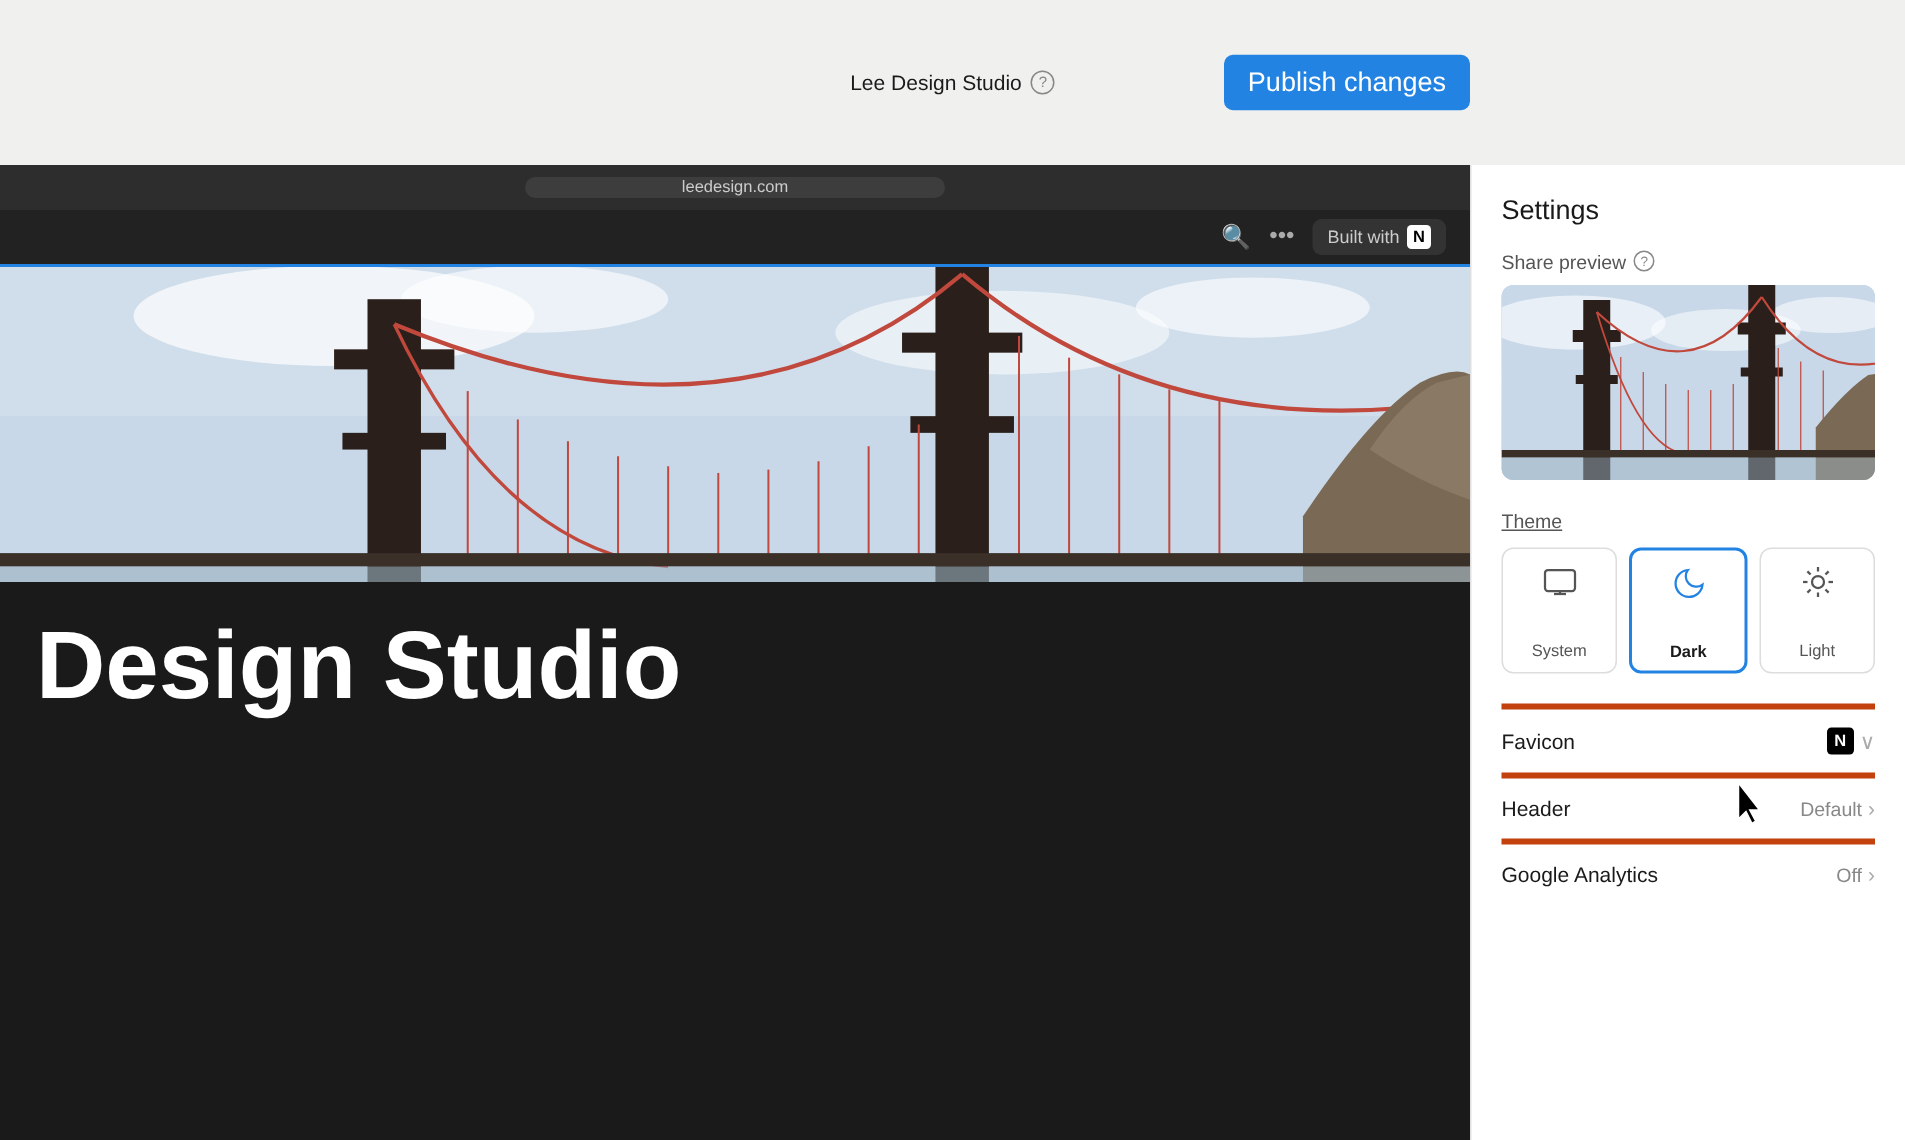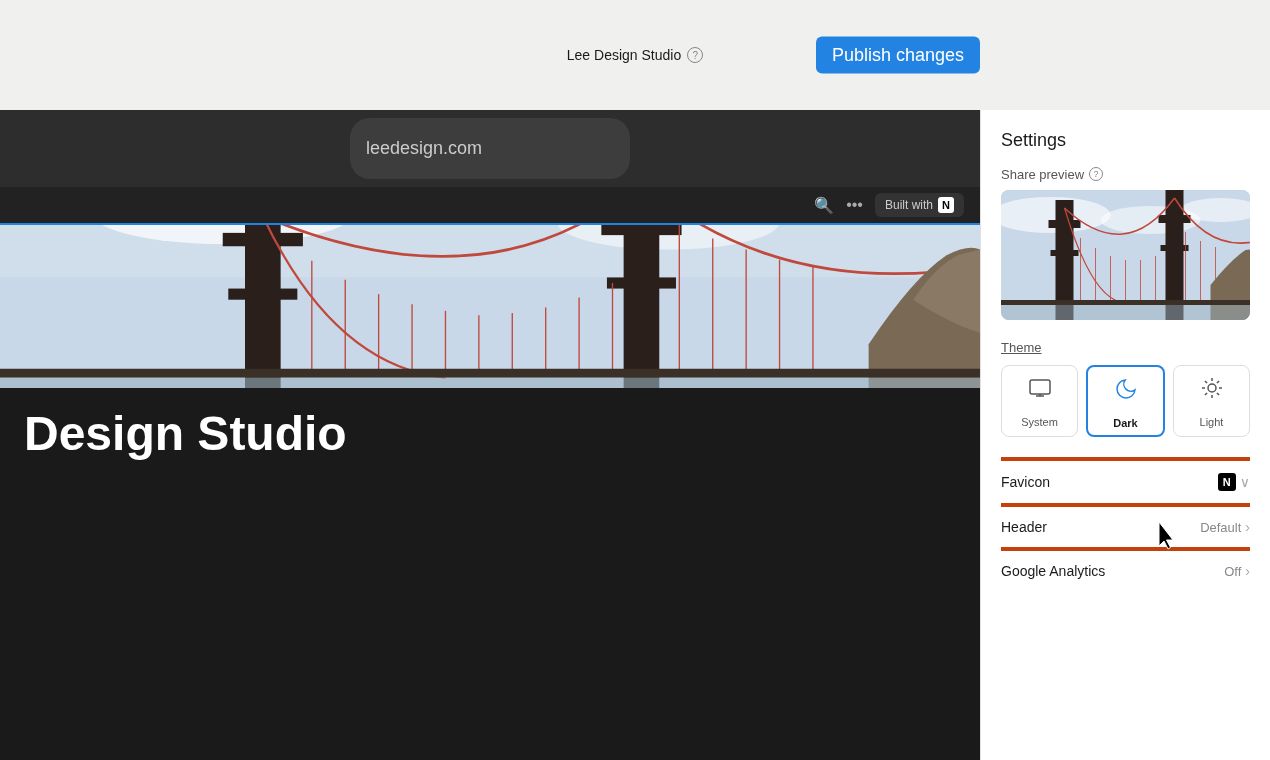"leedesign.com" .address-input { font-size: 18px -> 11px; padding: 20px 16px -> 1px 16px; text-align: none -> center }
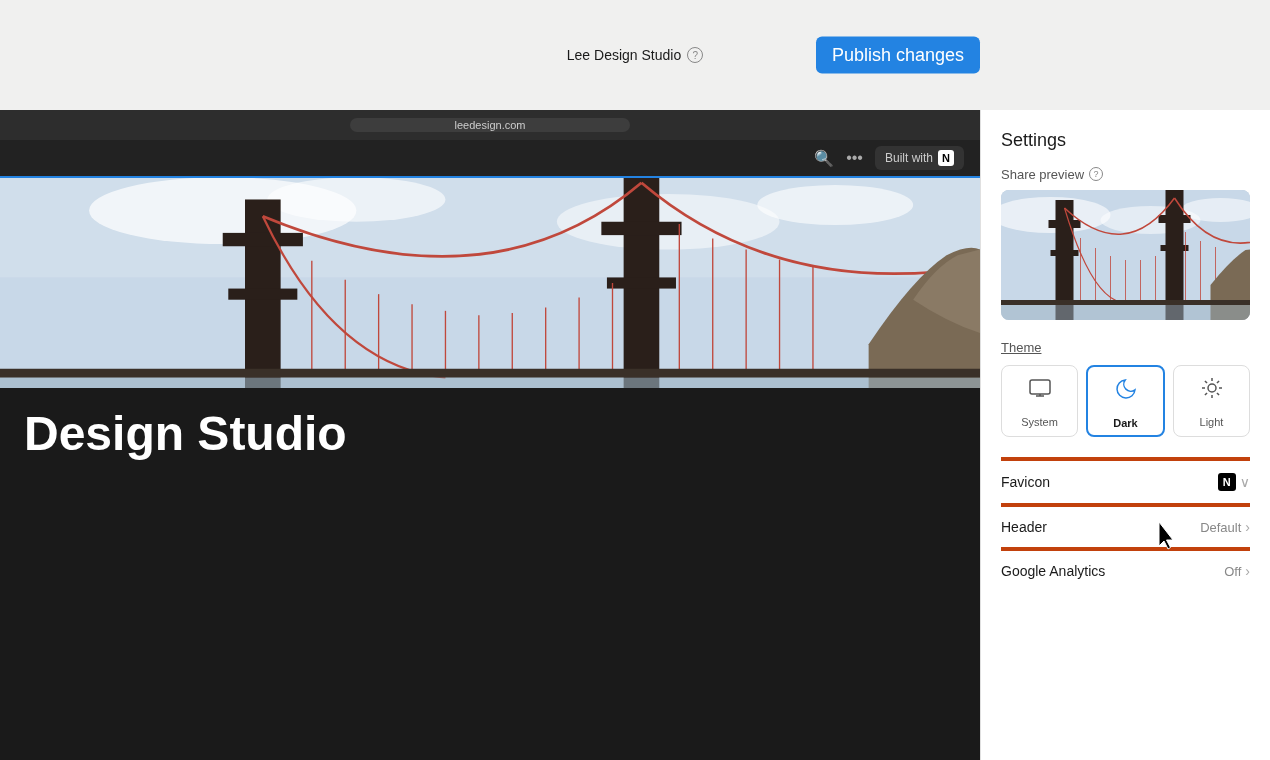"Design Studio" .hero-title { font-size: 48px -> 64px }
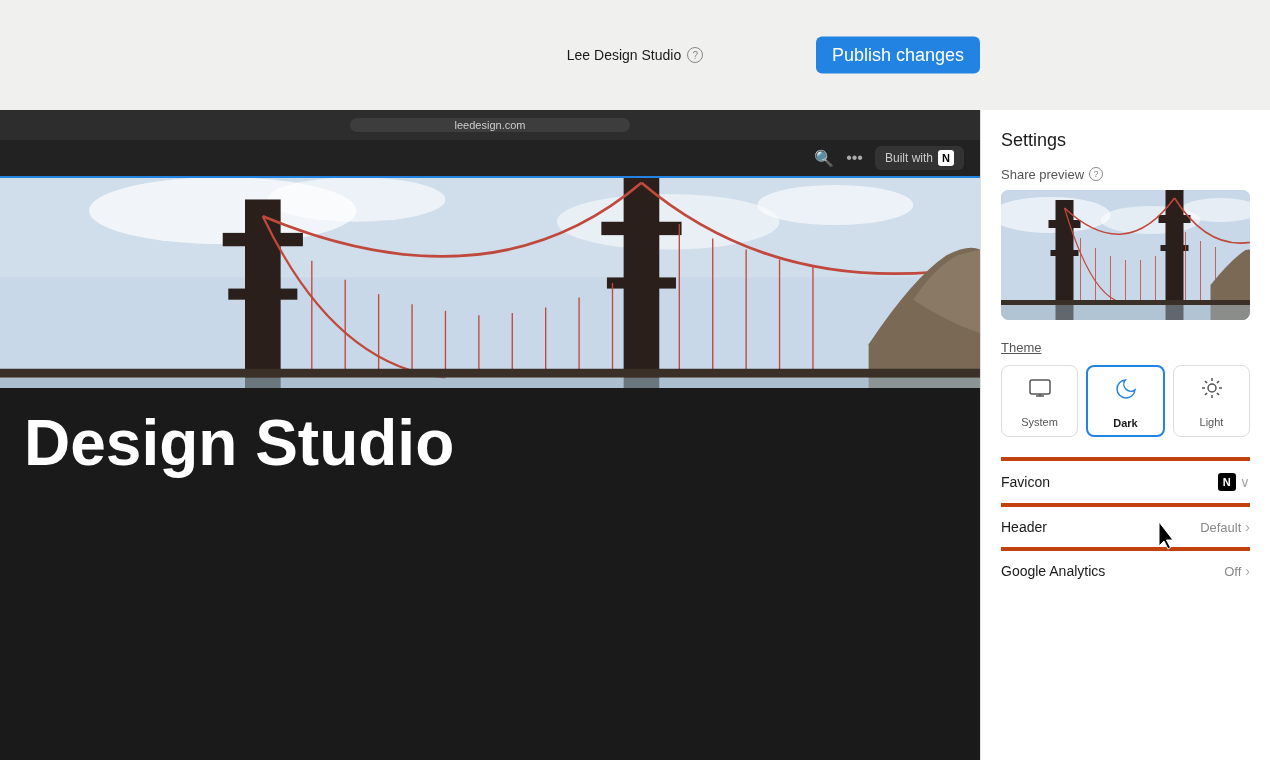"System" .theme-option { gap: 10px -> 22px }
